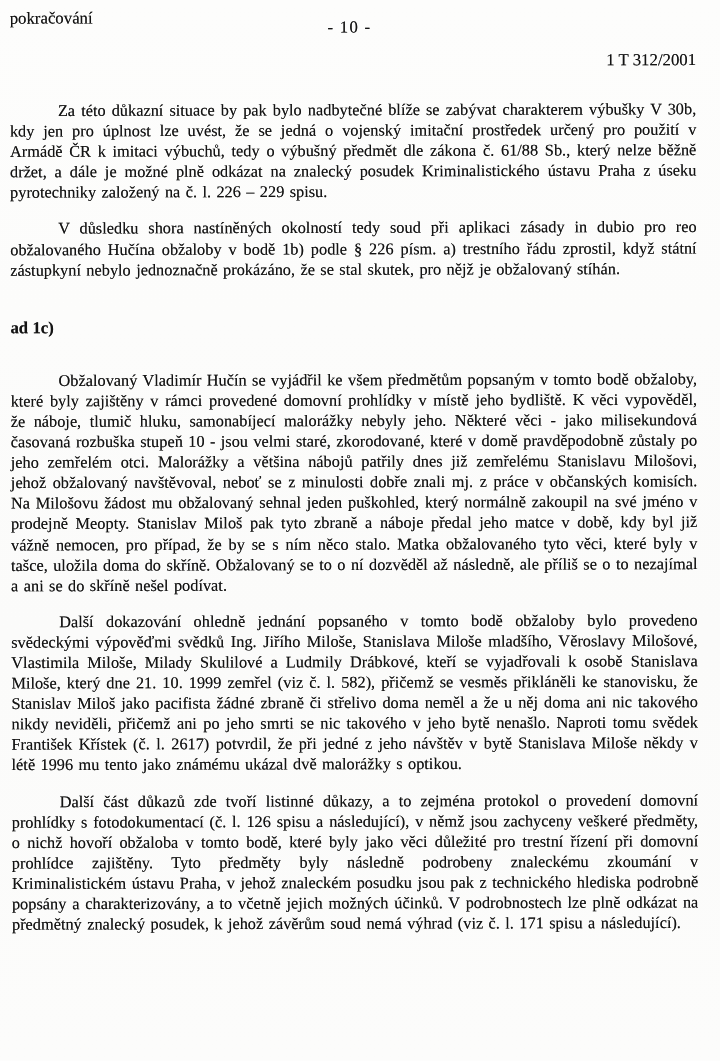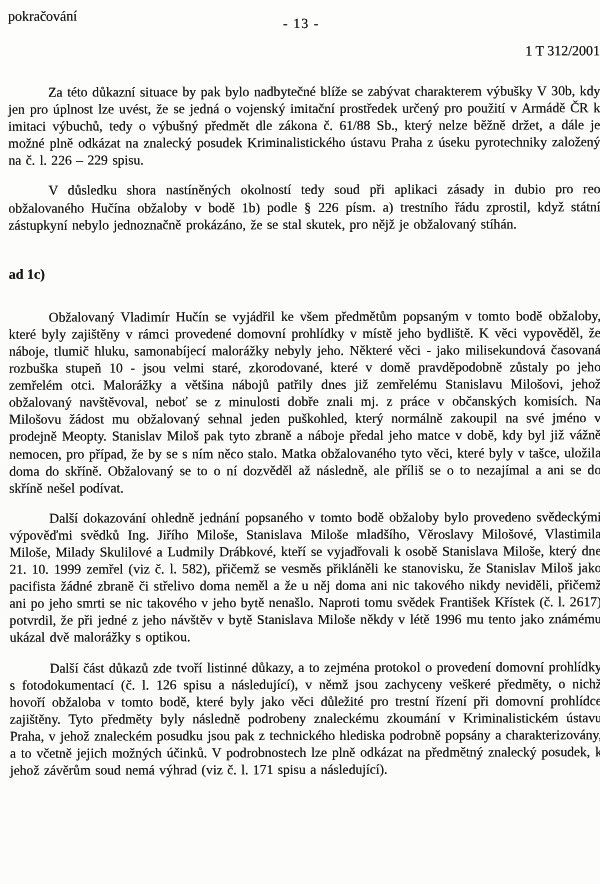"pokračování" .page { padding: 8px 0 0 8px -> 8px 20px 0 8px }
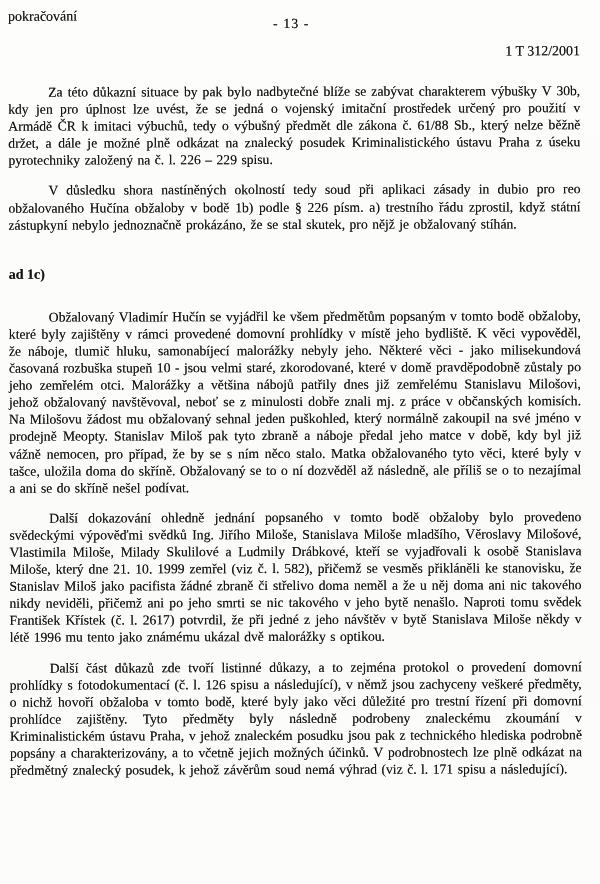"- 13 -" span.h-center { text: 13 -> 10 }
